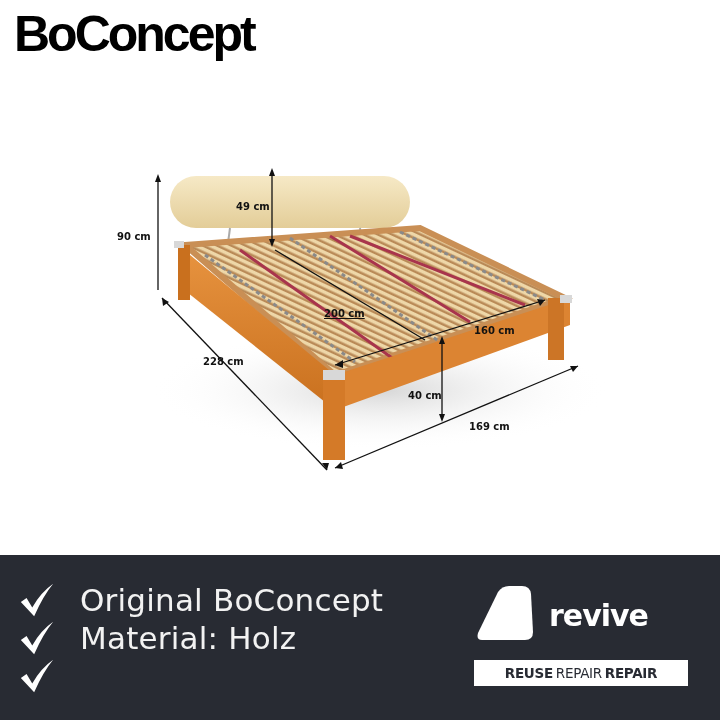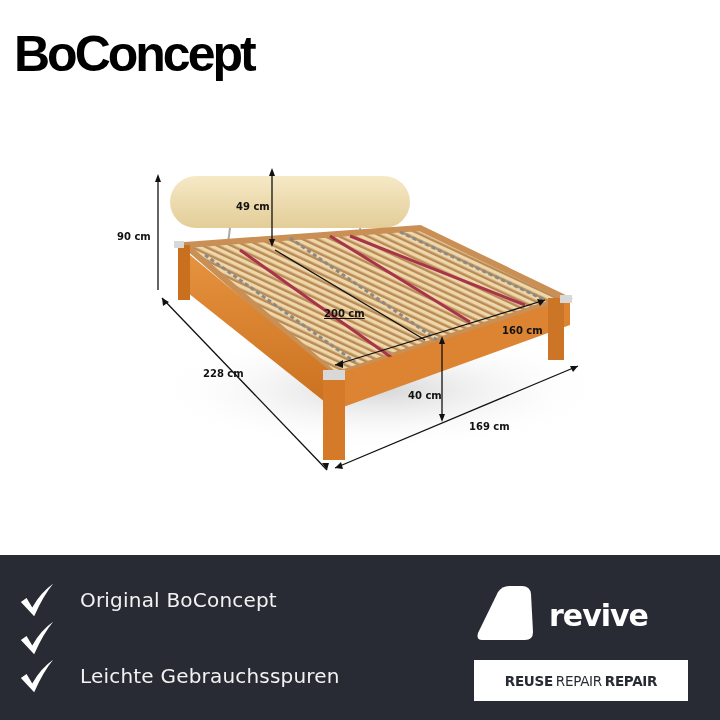"BoConcept" .logo { top: 24px -> 4px }
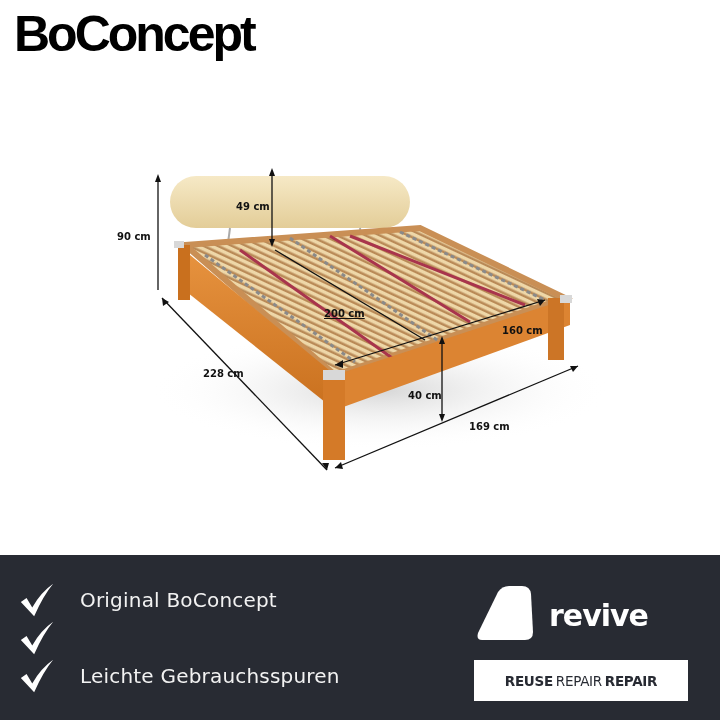"160 cm" div.dim { margin-left: 28px -> none }
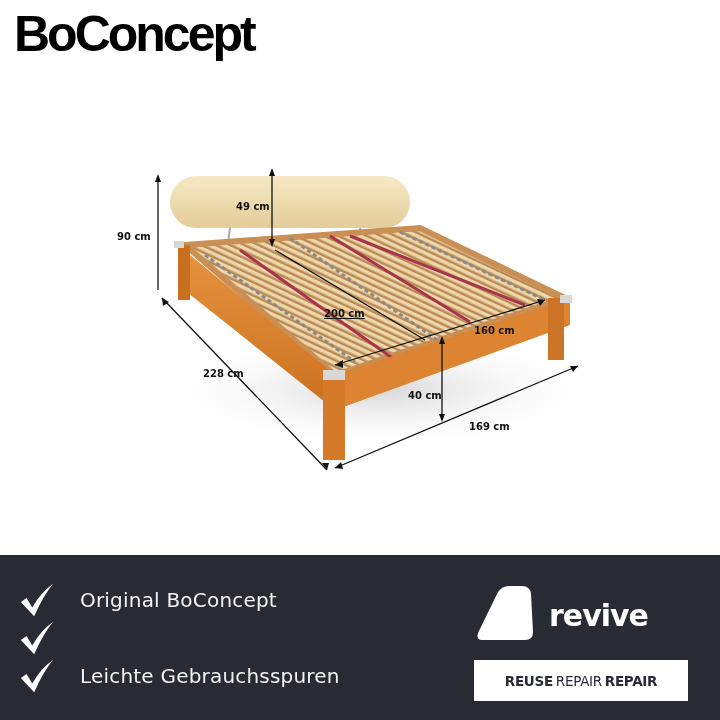"228 cm" div.dim { top: 288px -> 276px }
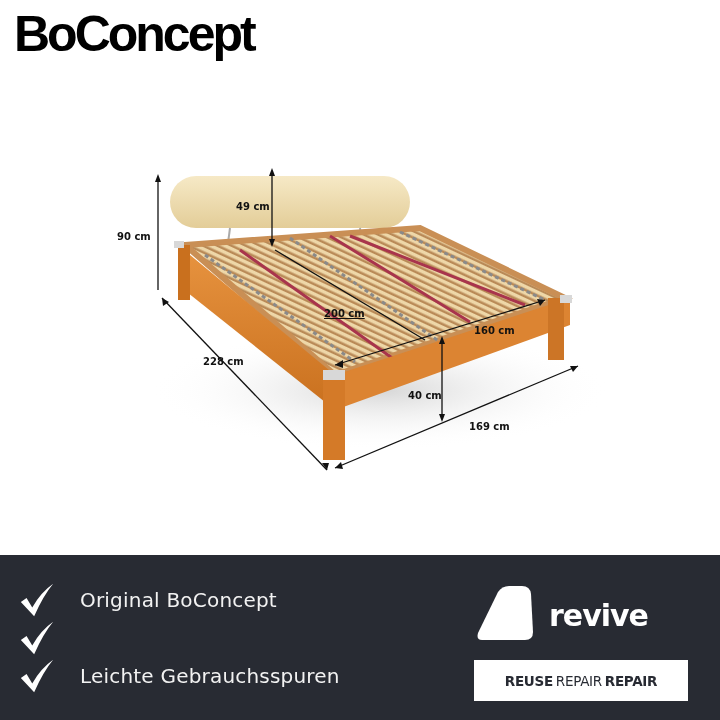"Original BoConcept" .feat .txt { font-size: 20px -> 31px }
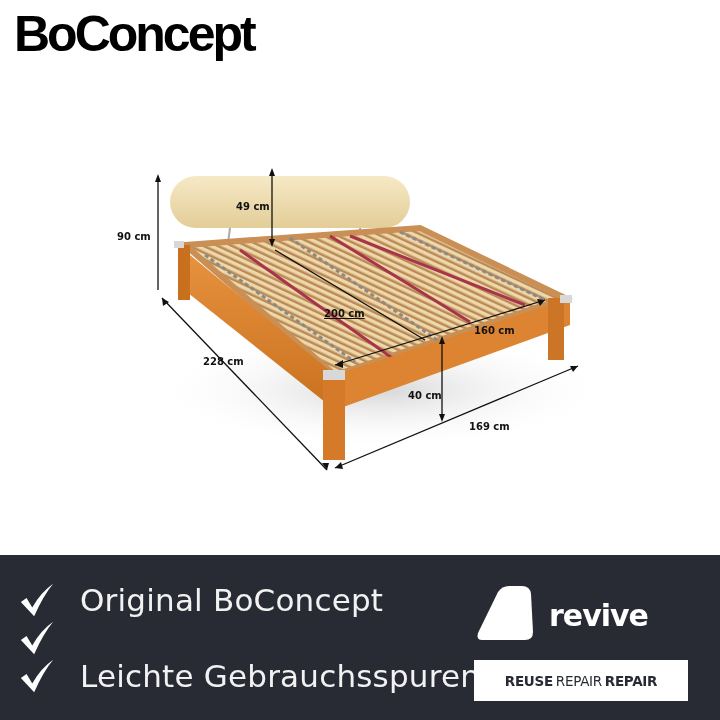"Material: Holz" span.txt { html: none -> <span>Material: Holz</span> }
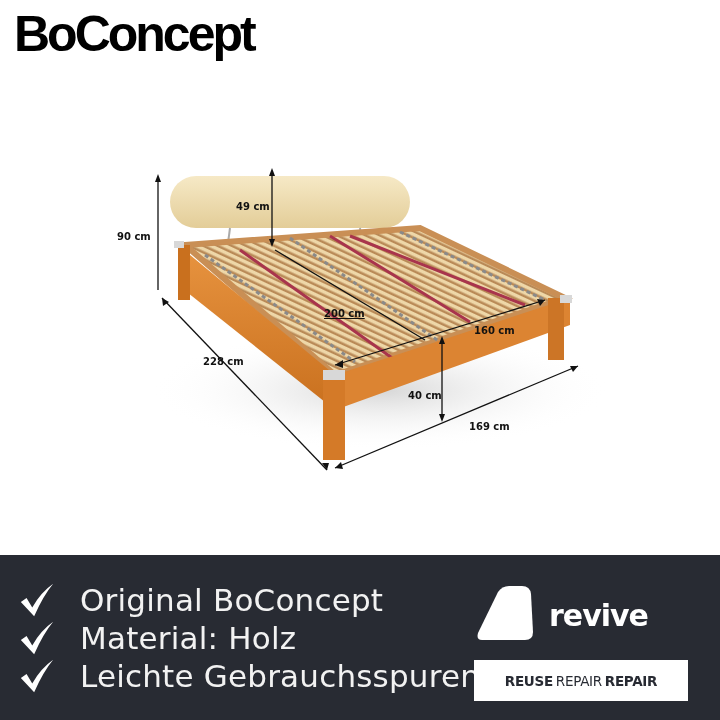"Leichte Gebrauchsspuren" span.txt { html: <span>Leichte Gebrauchsspuren</span> -> none }
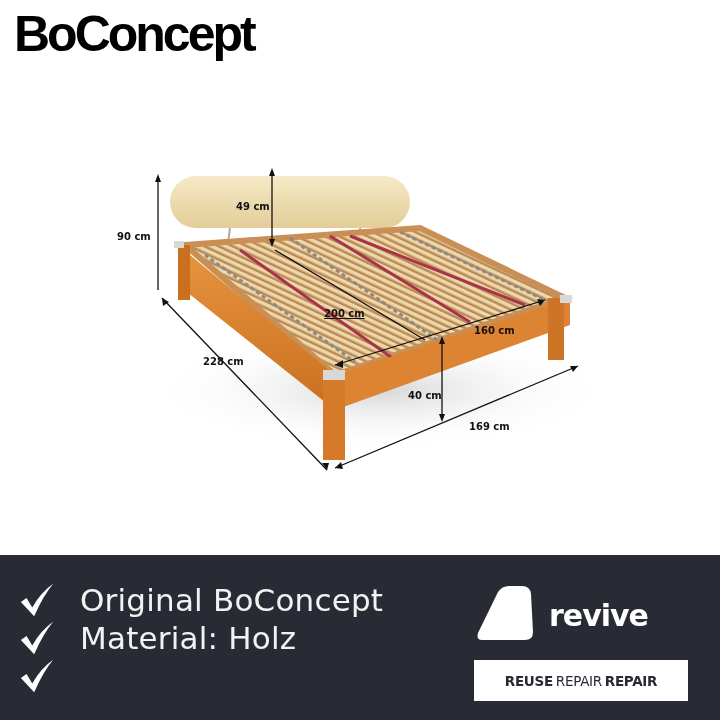"REUSE" .tagline { height: 41px -> 26px }
